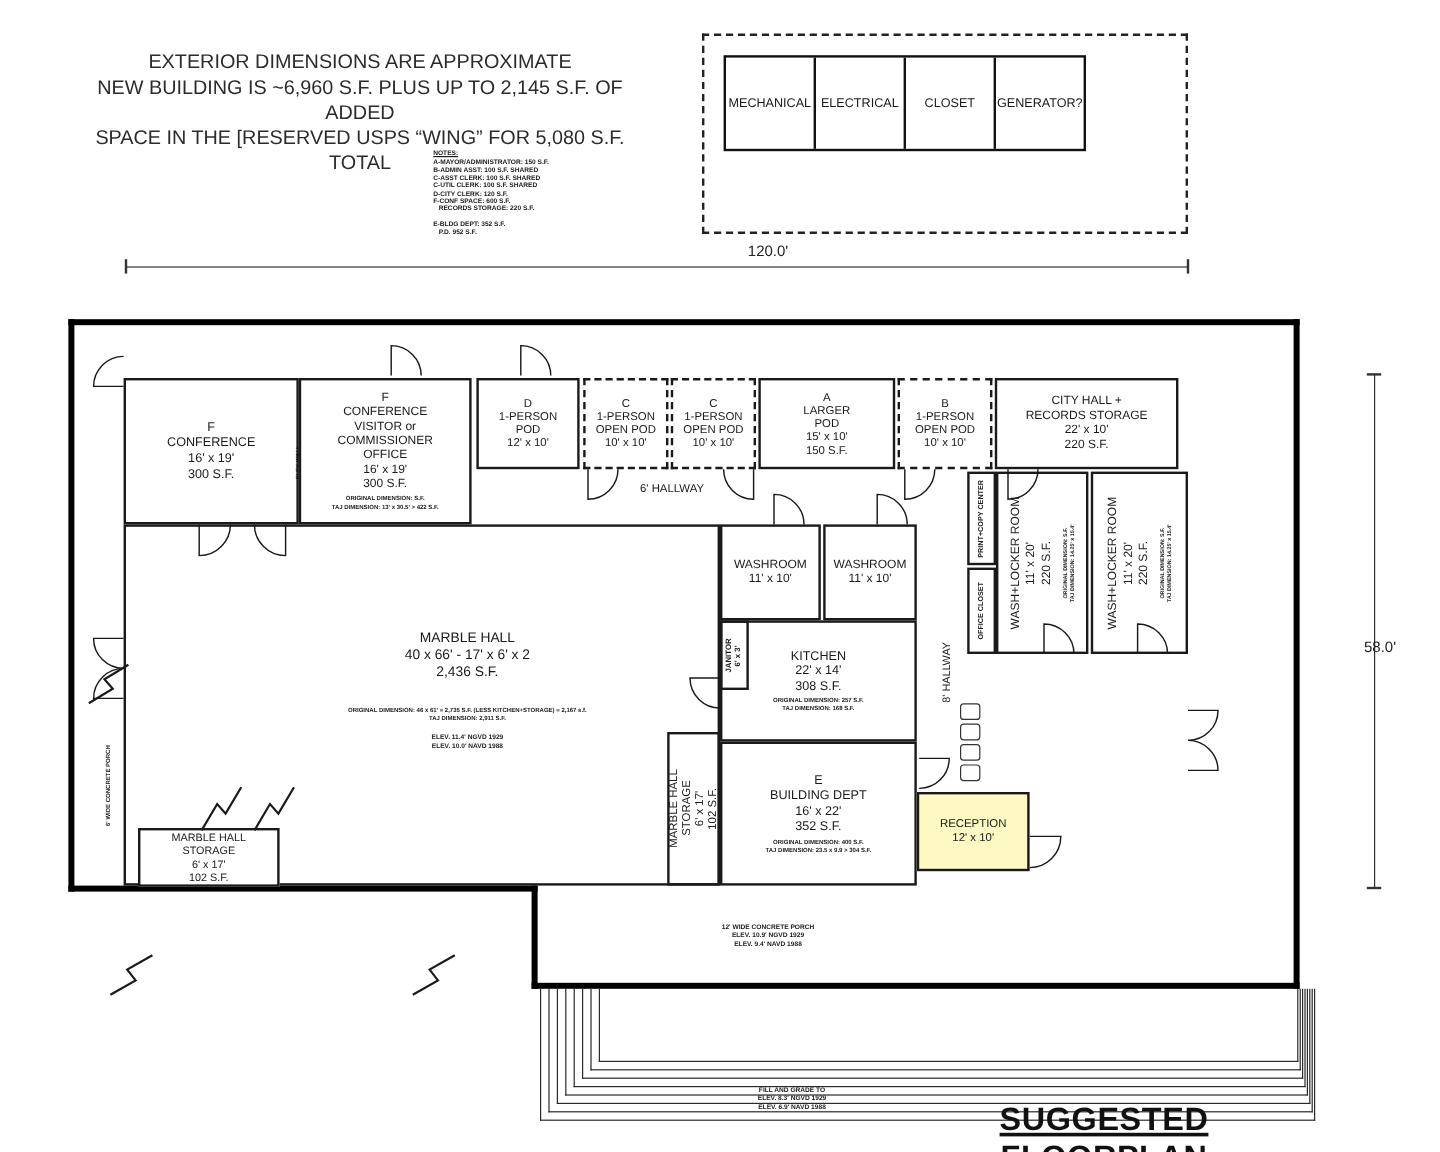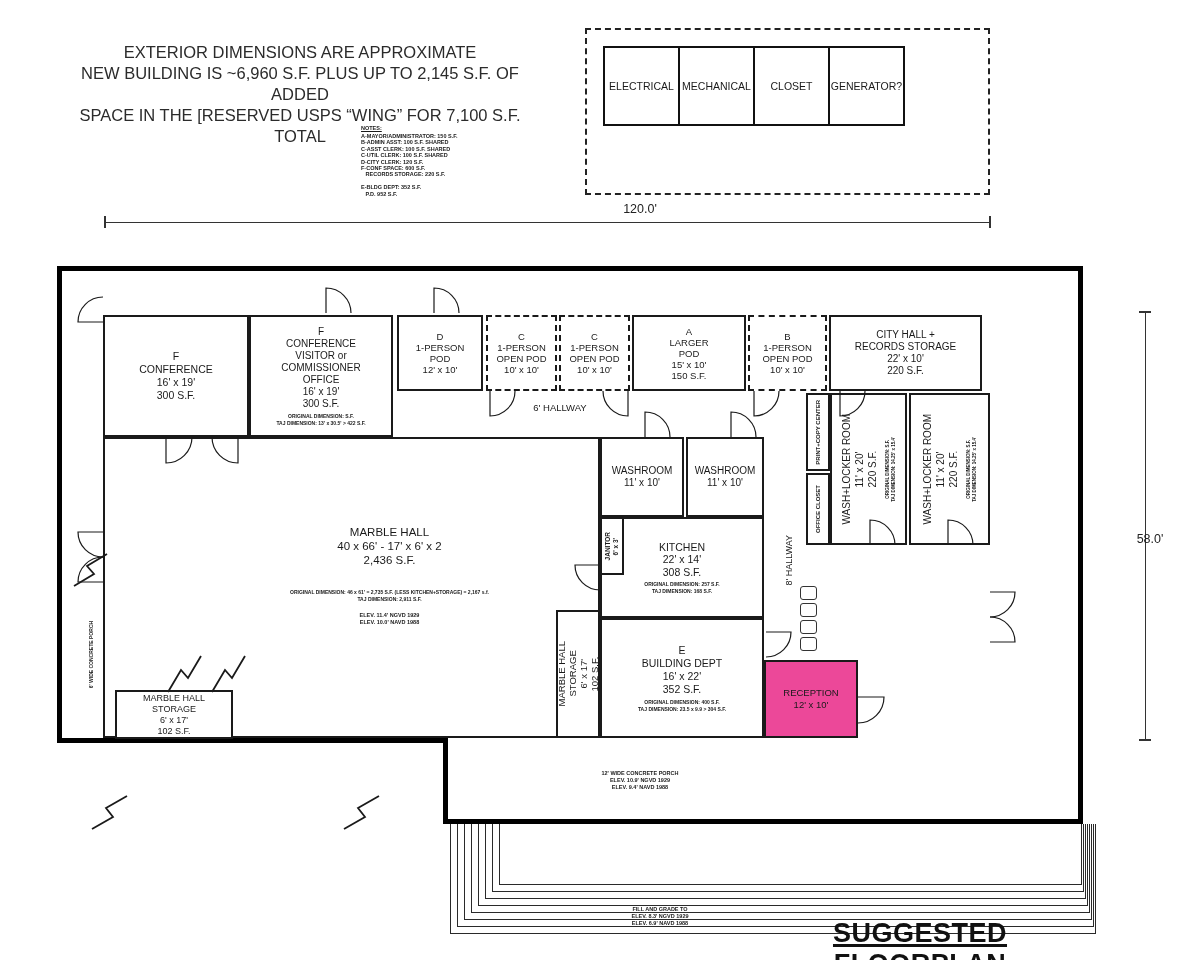"EXTERIOR DIMENSIONS ARE APPROXIMATE" div.disclaimer { text: 7,100 -> 5,080 }
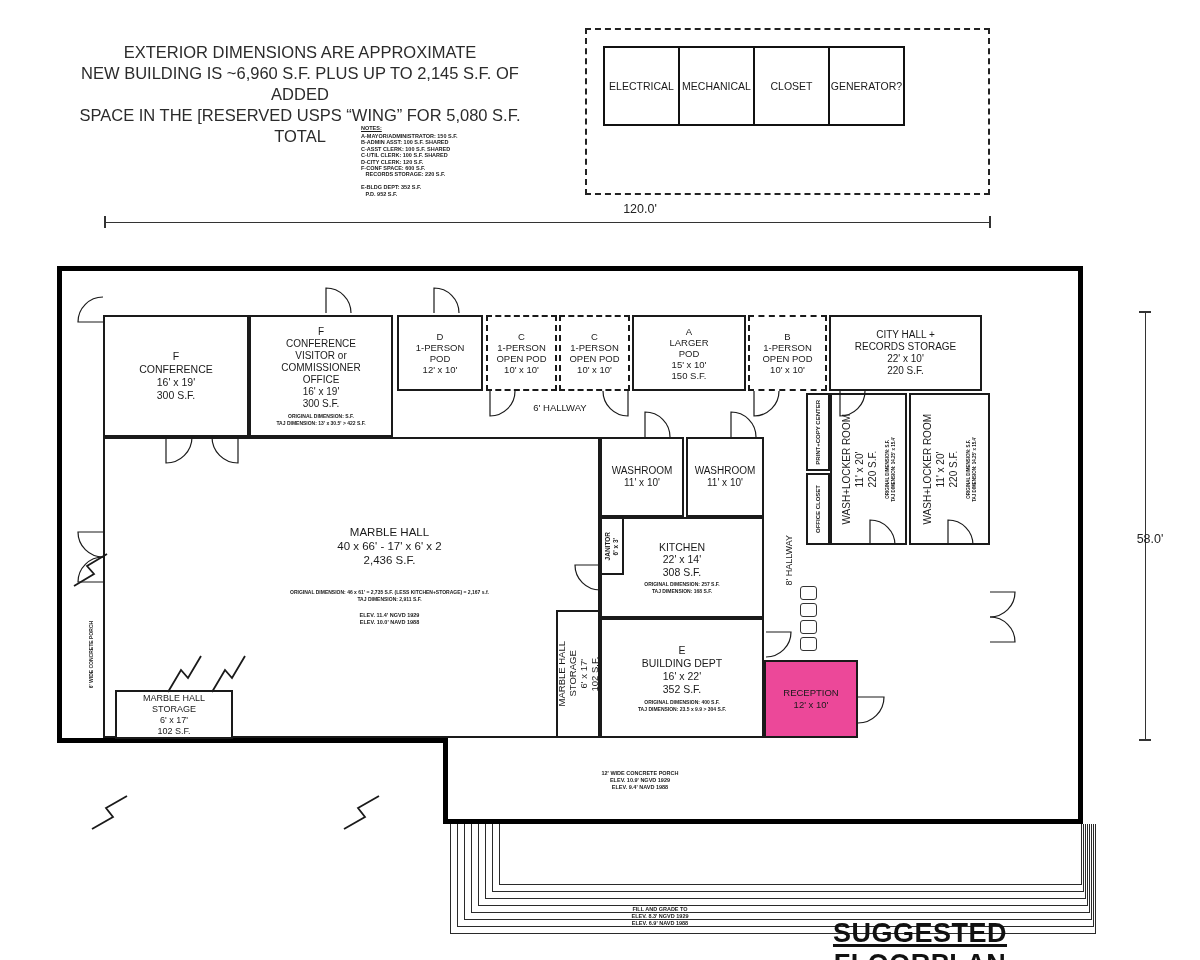"ELECTRICAL" div.attic-cell { order: before "MECHANICAL" -> after "MECHANICAL" }
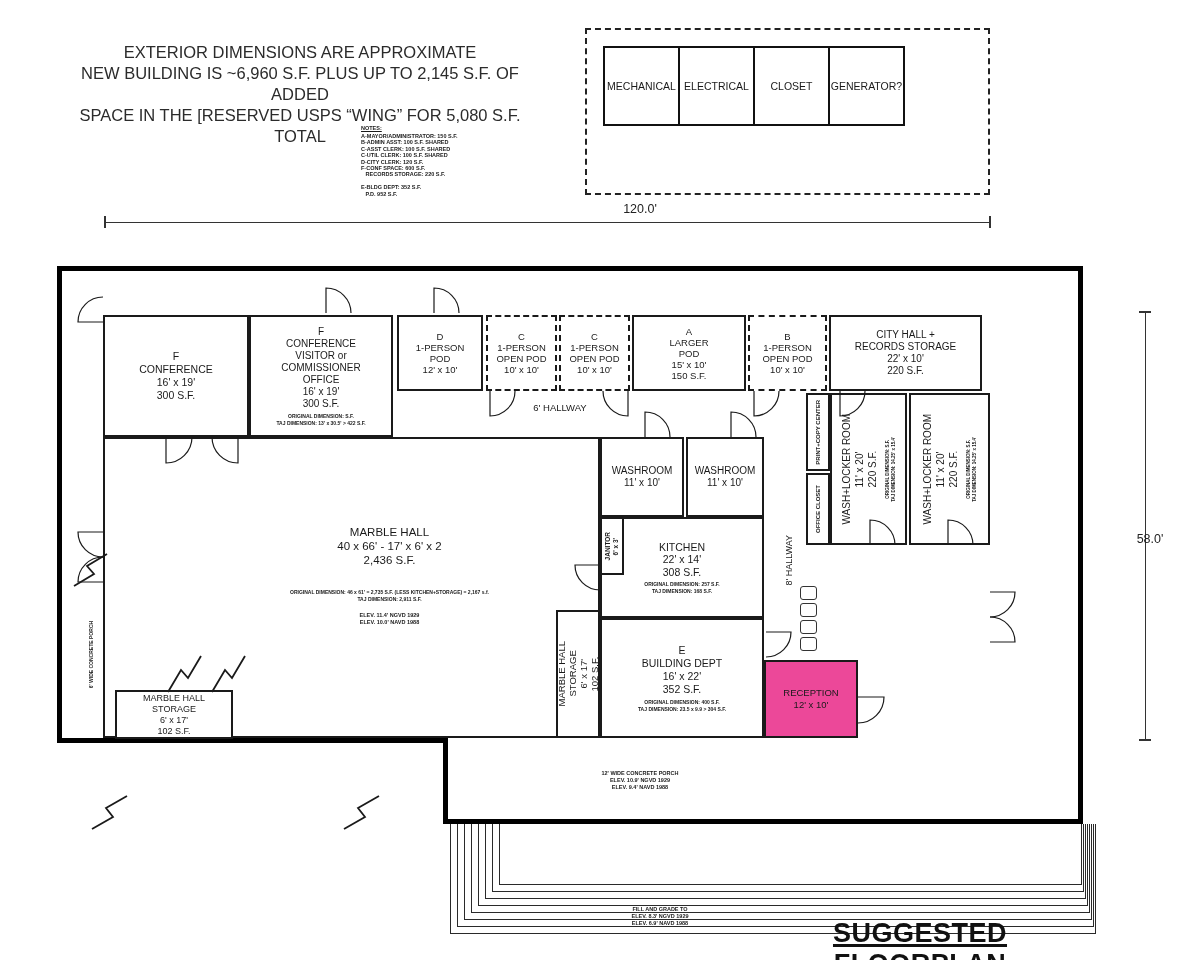"RECEPTION" div.room { background: #ec4899 -> #fef9c3; height: 78px -> 66px }
